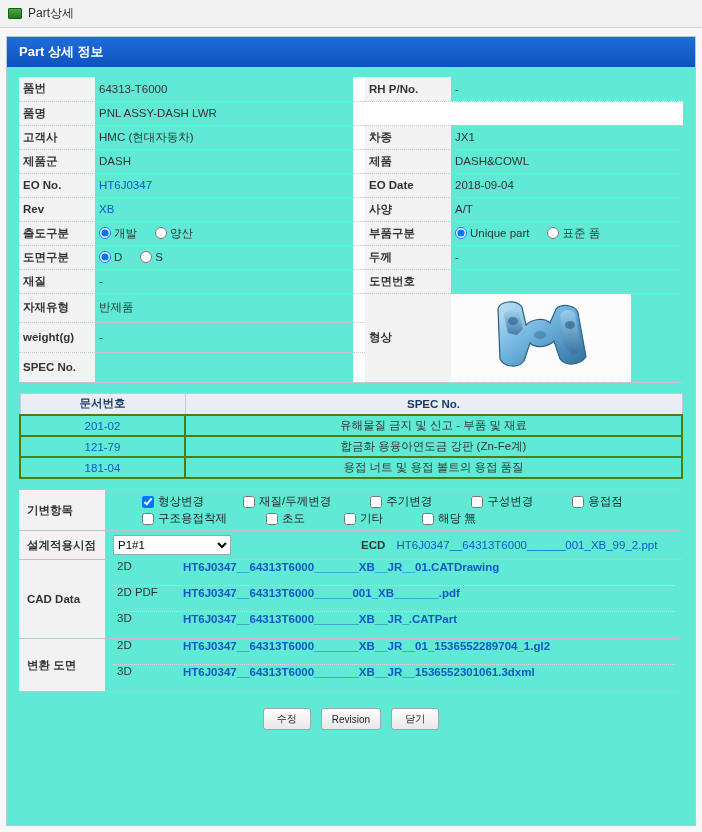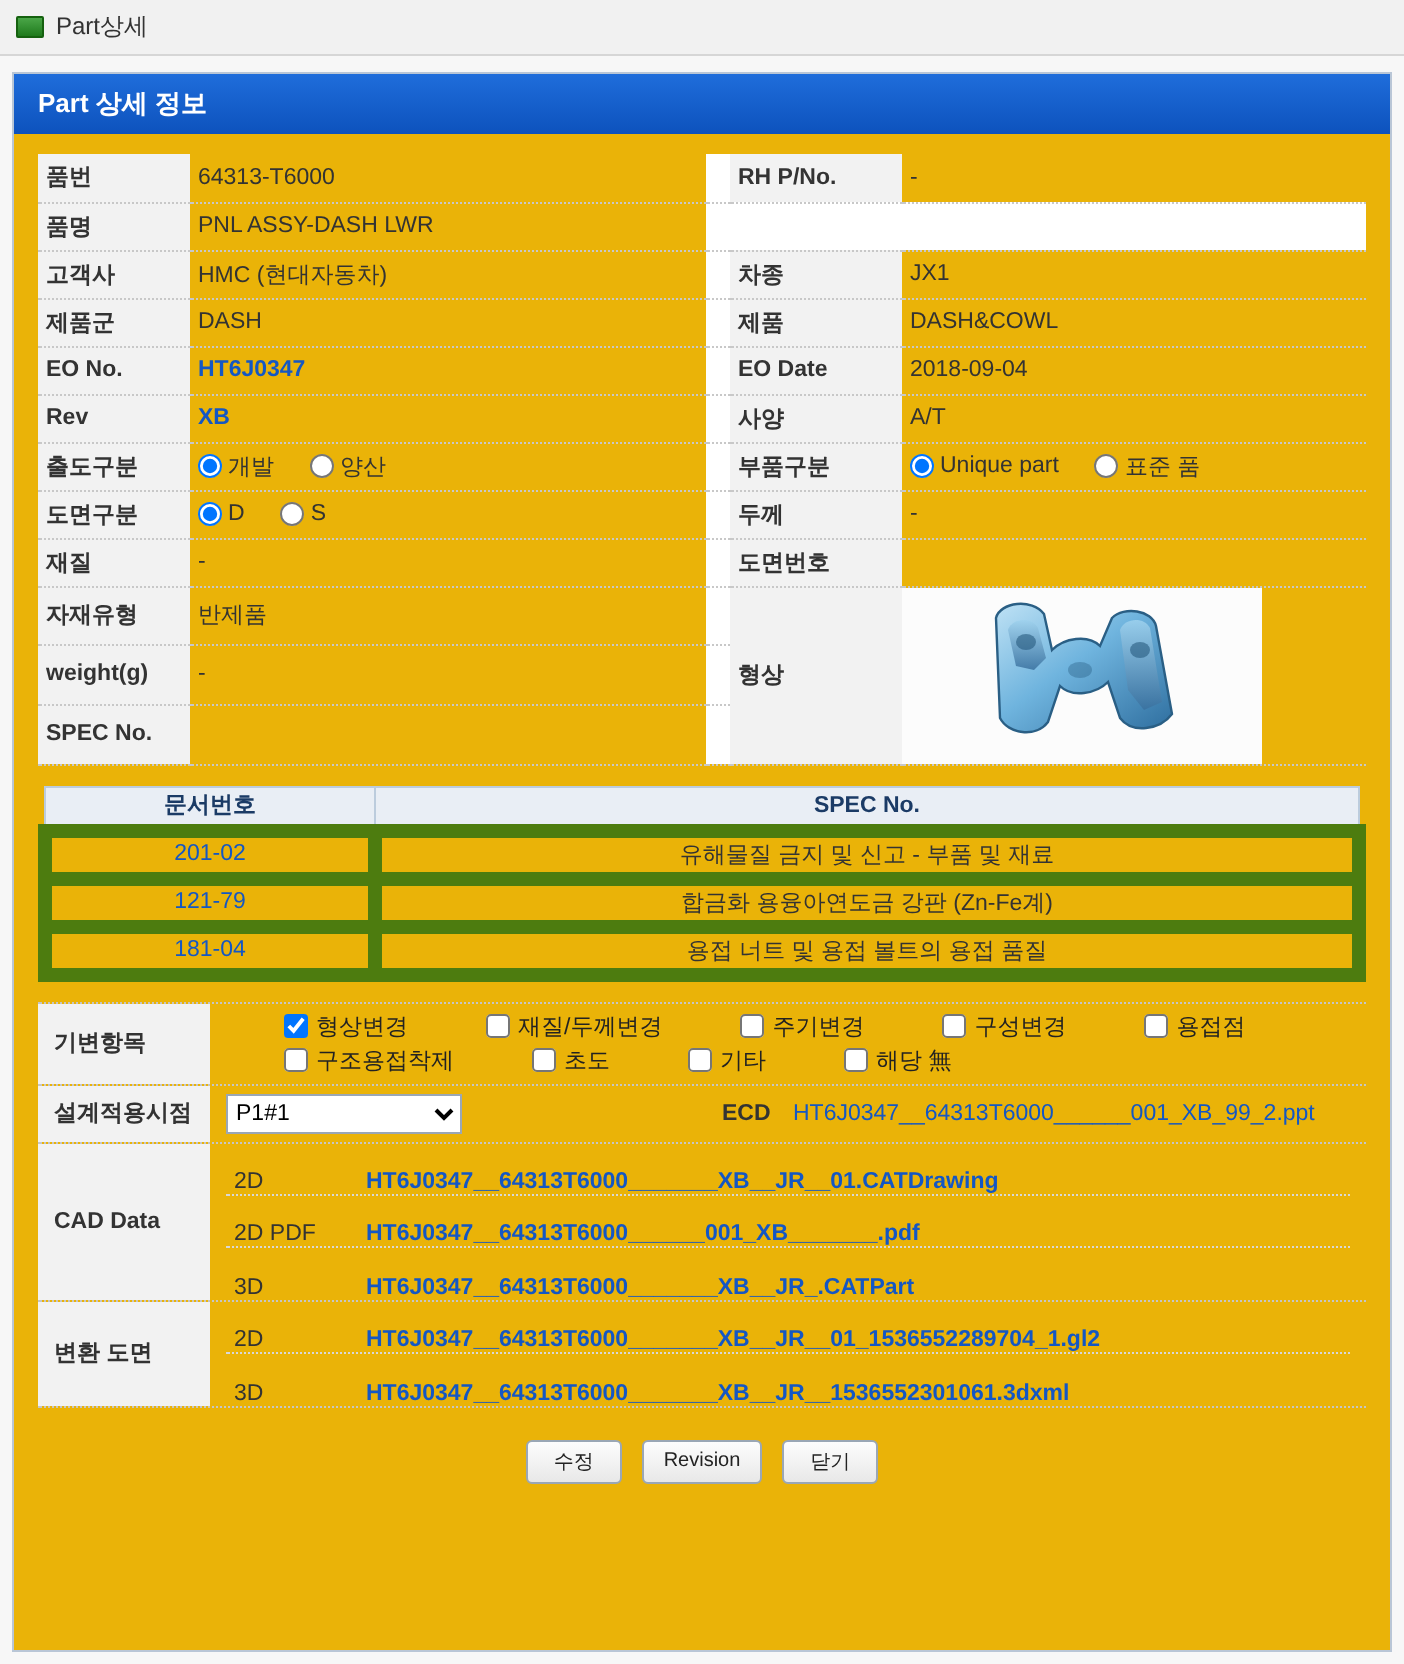"Part 상세 정보" .panel { background: #eab308 -> #5eead4 }
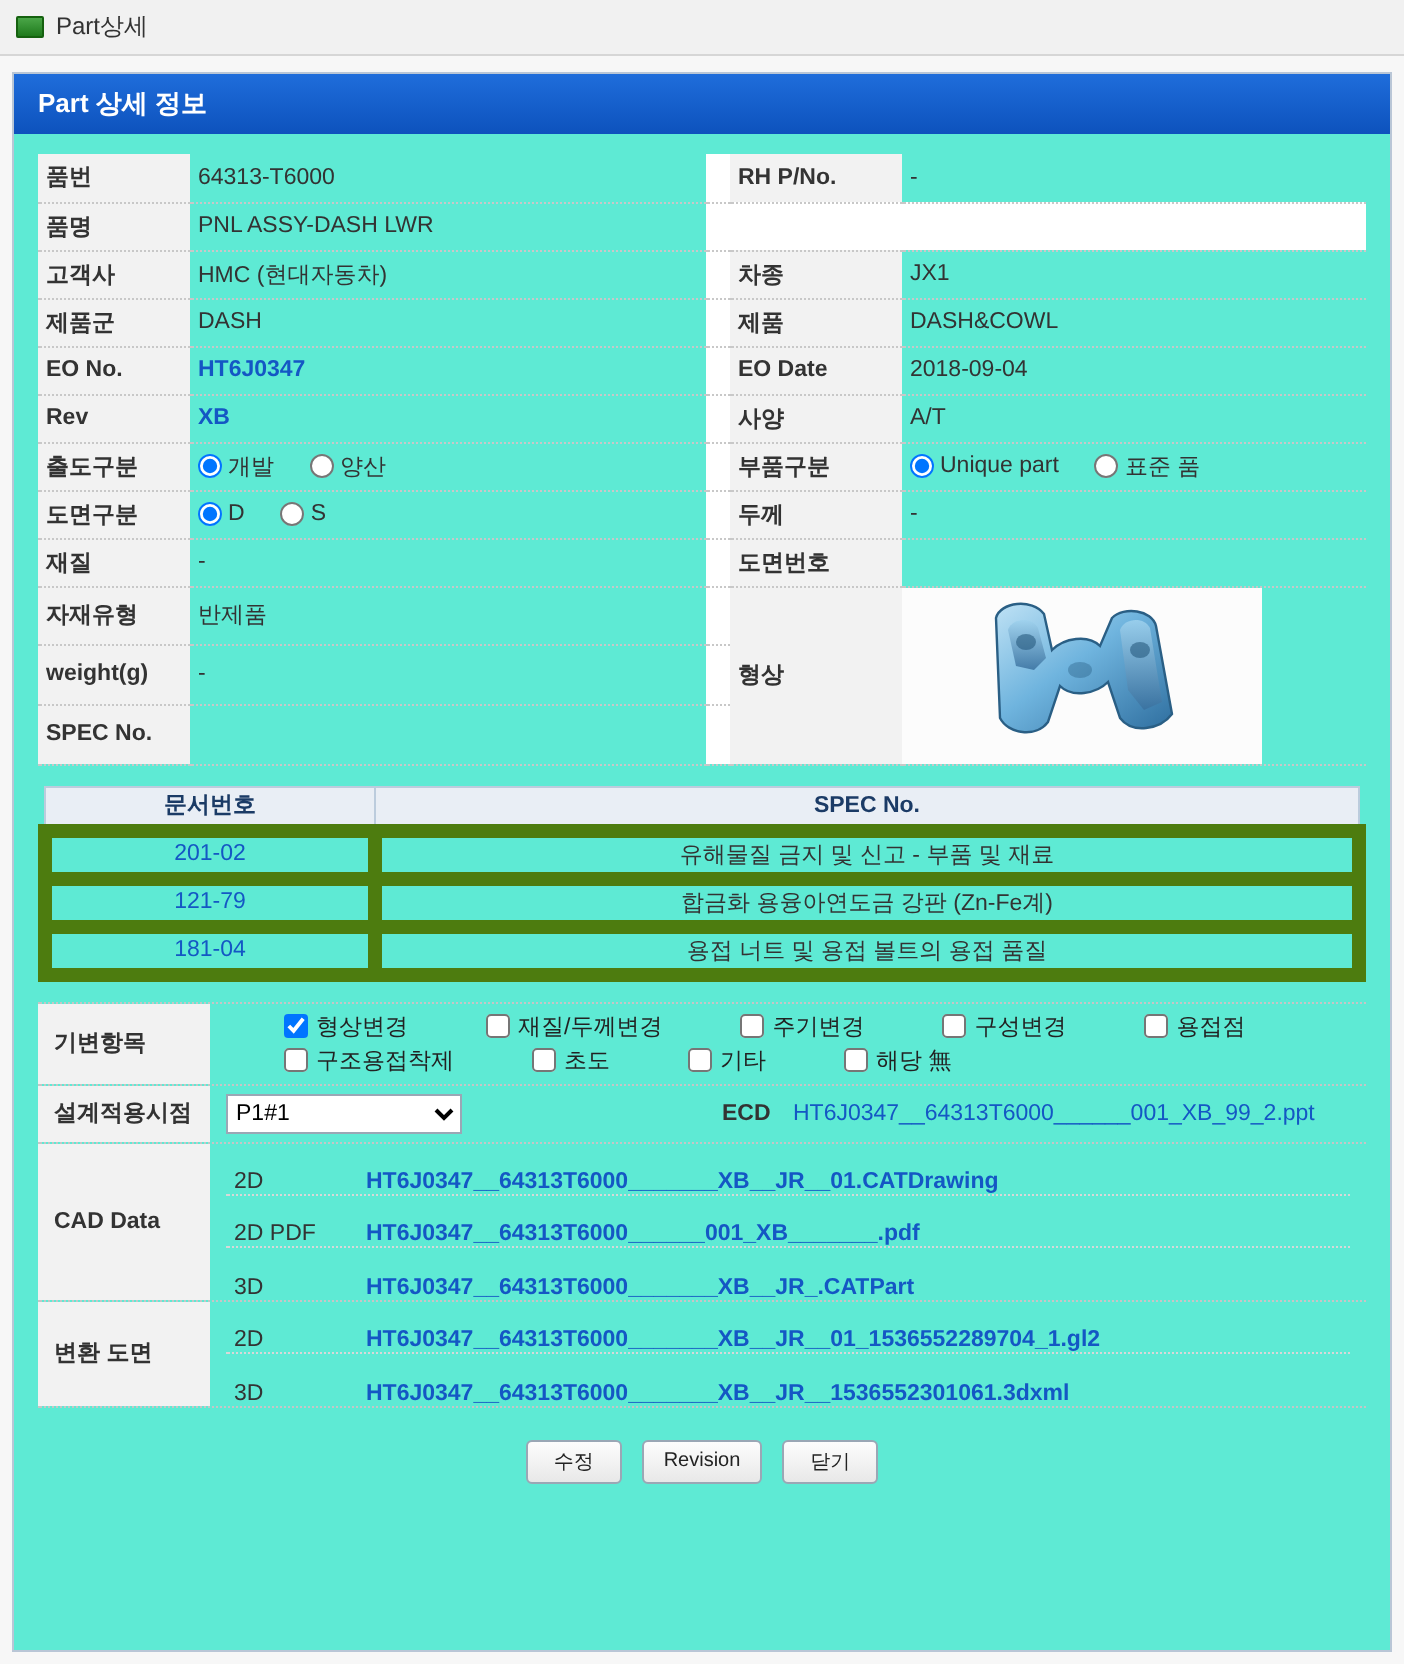"HT6J0347" .link { font-weight: bold -> none }
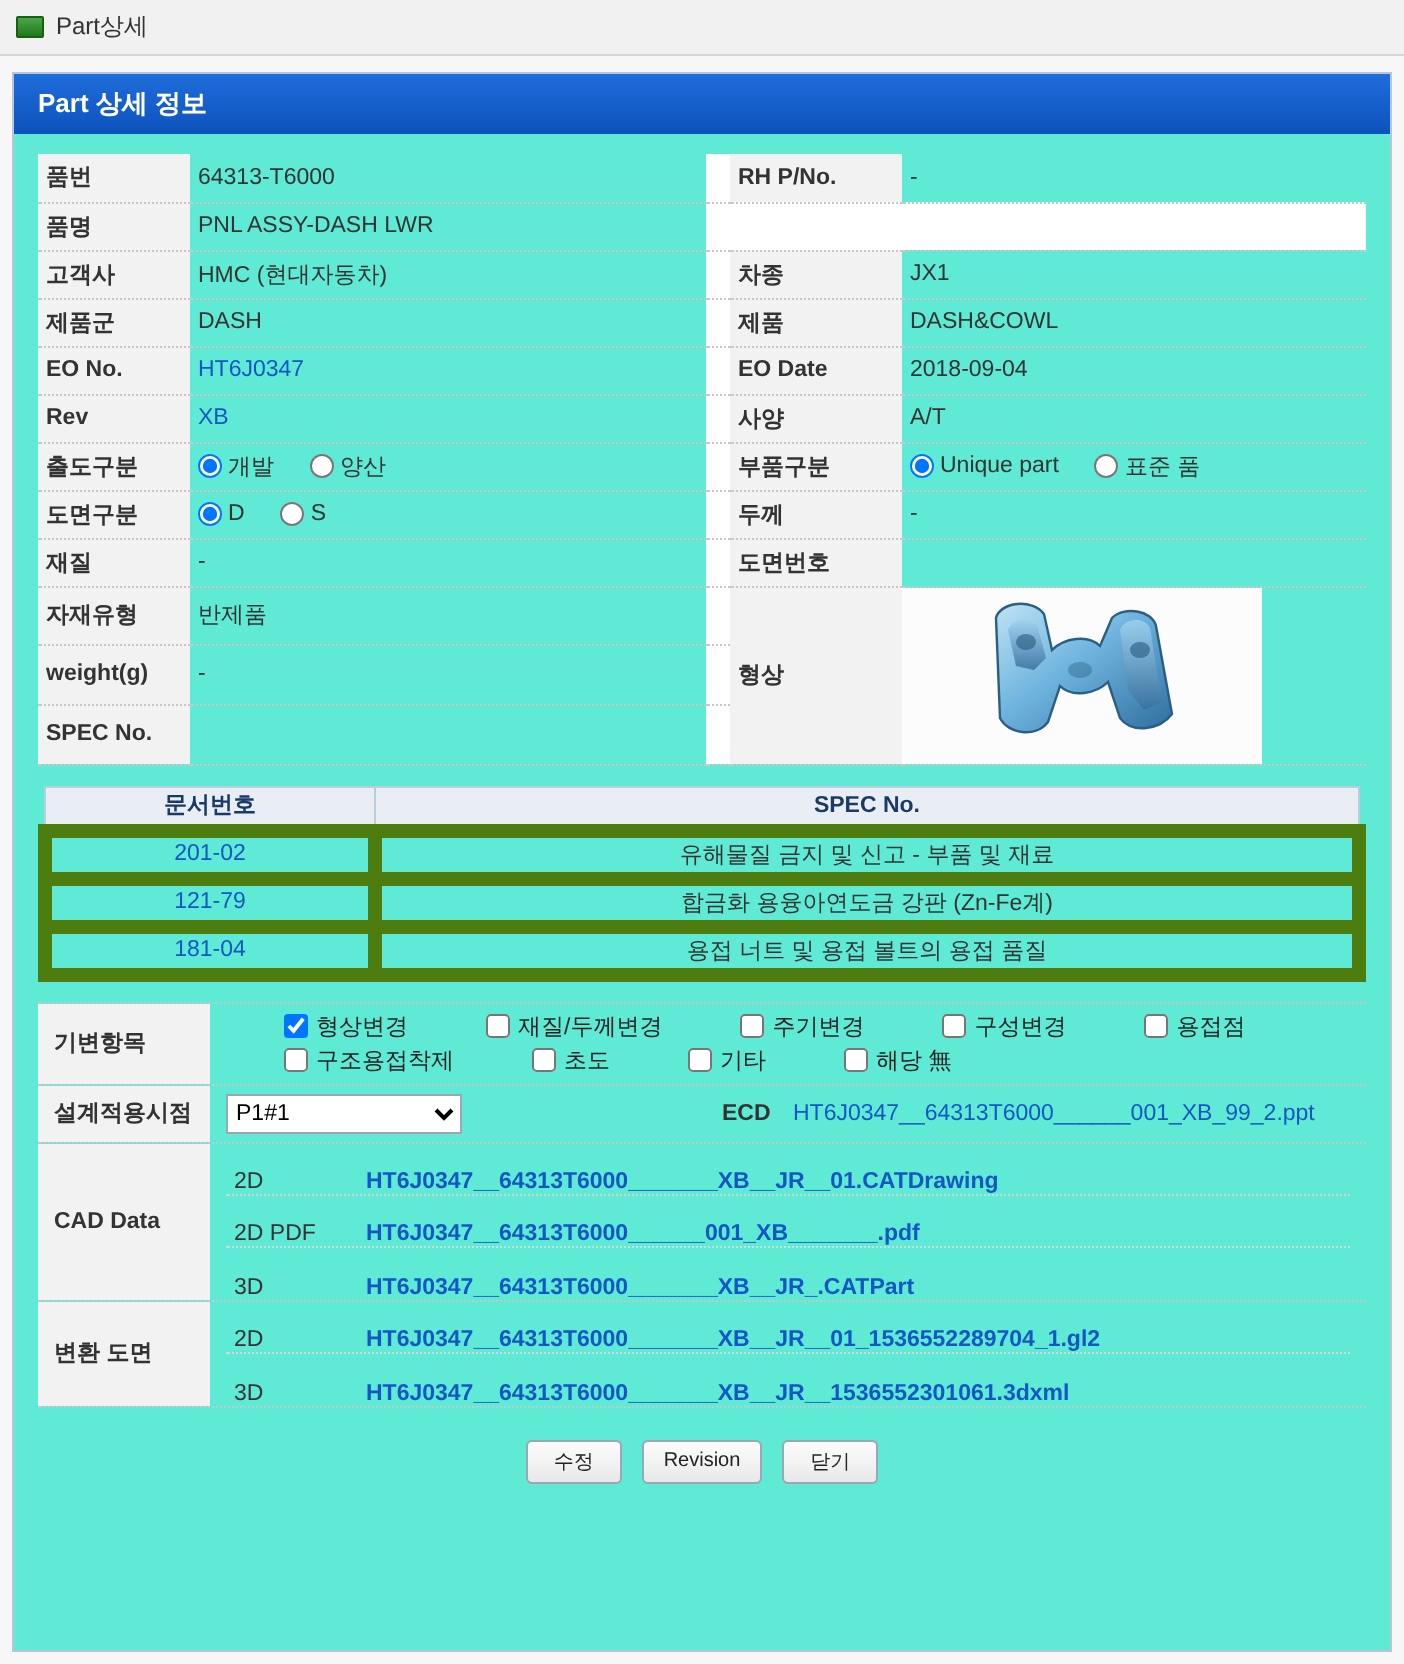"201-02" table.spec td { border: 7px solid #4d7c0f -> 2px solid #4d7c0f }
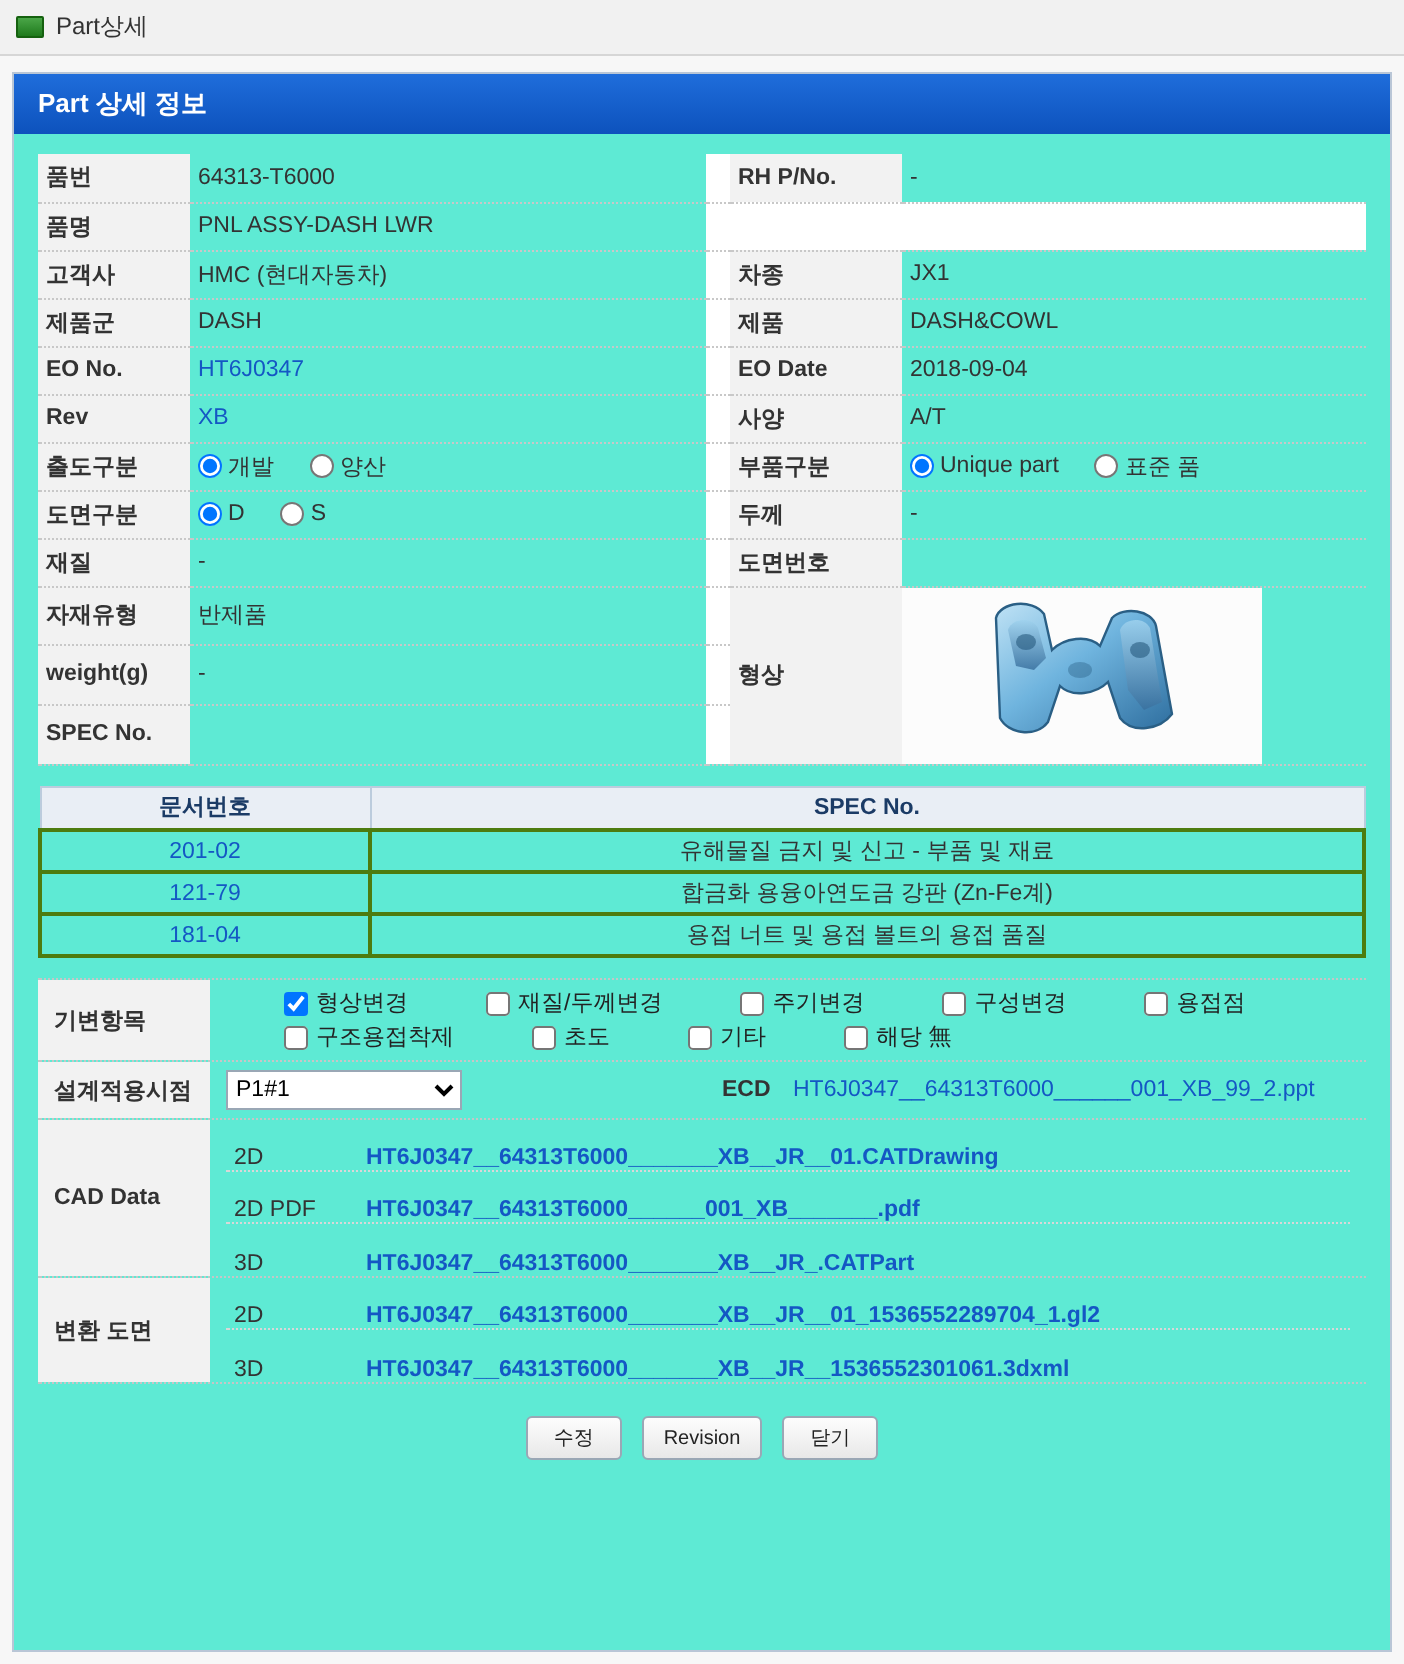"2D" .drow { align-items: flex-end -> flex-start }
